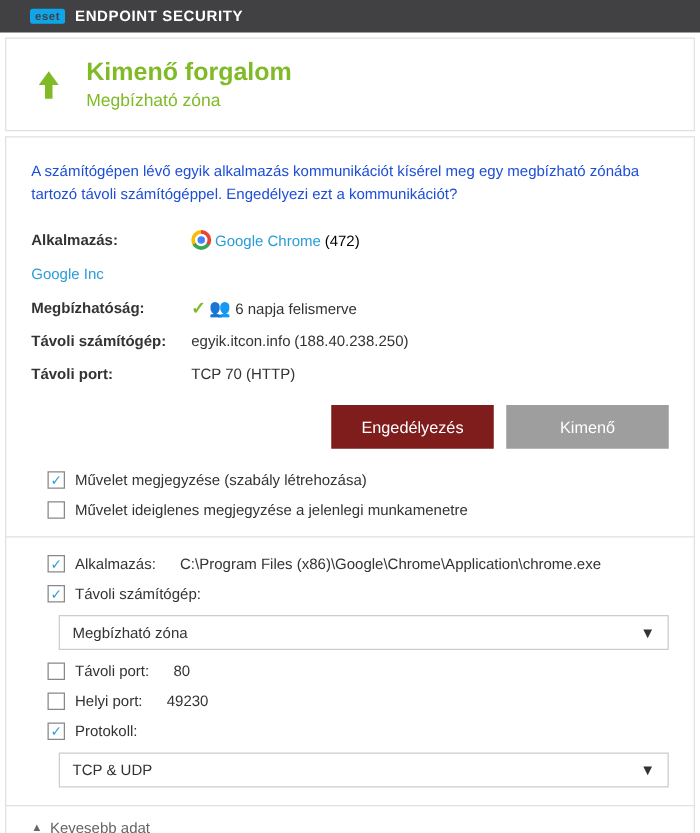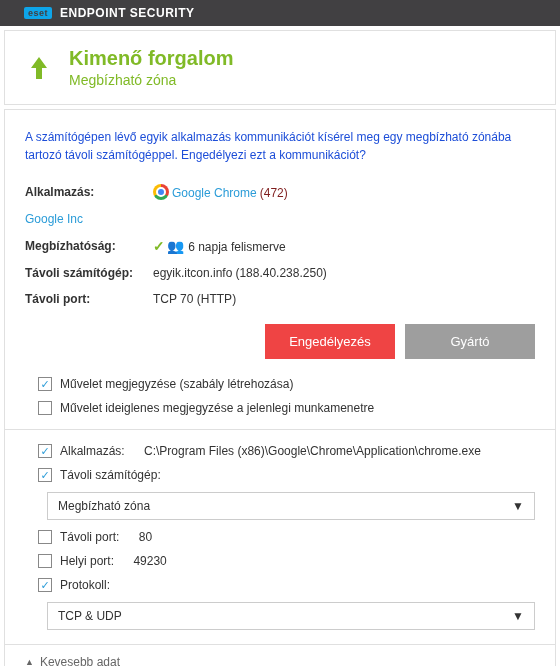"(472)" .muted { color: #7f1d1d -> #000000 }
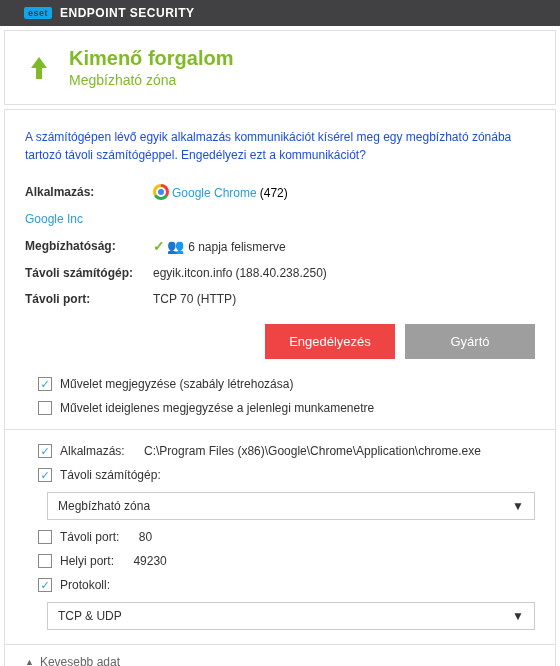"Engedélyezés" .btn-allow { background: #ef4444 -> #7f1d1d }
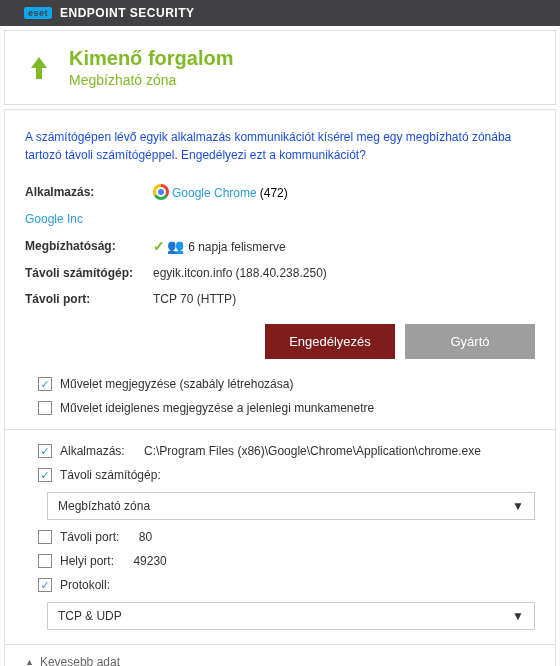"Gyártó" button.btn { text: Gyártó -> Kimenő }
